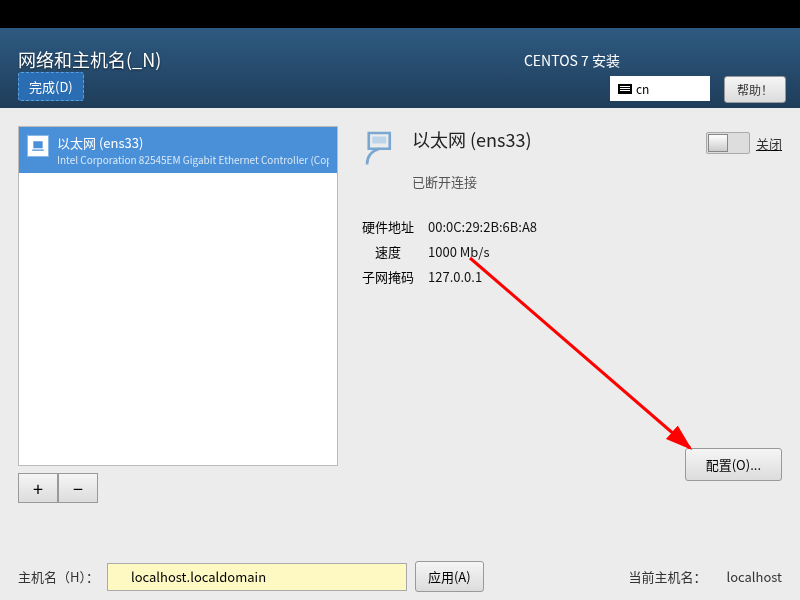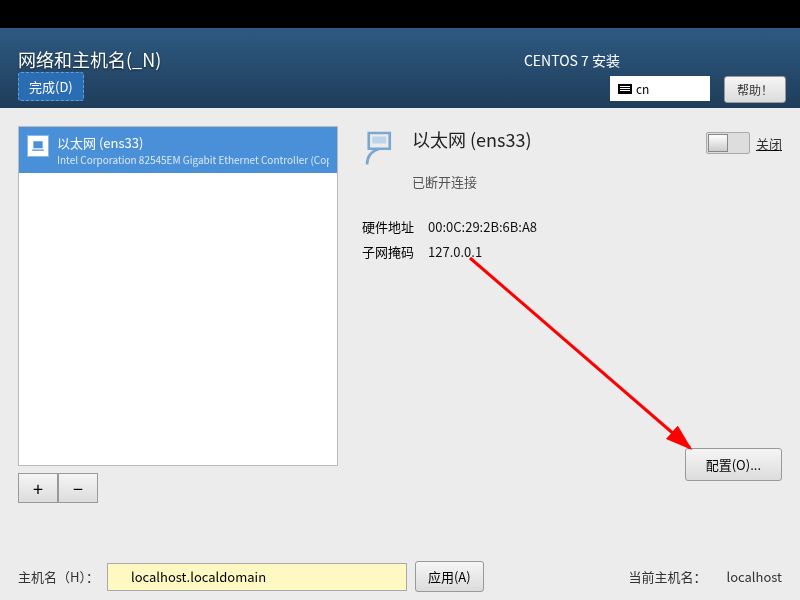"速度" div.info-row { html: none -> <div> <div>速度</div> <div>1000 Mb/s</div> </div> }
